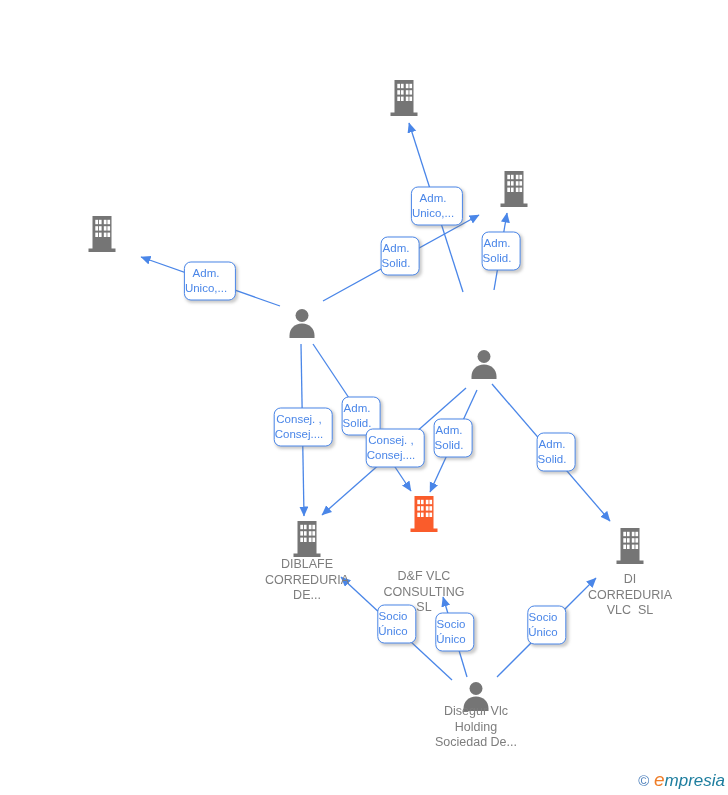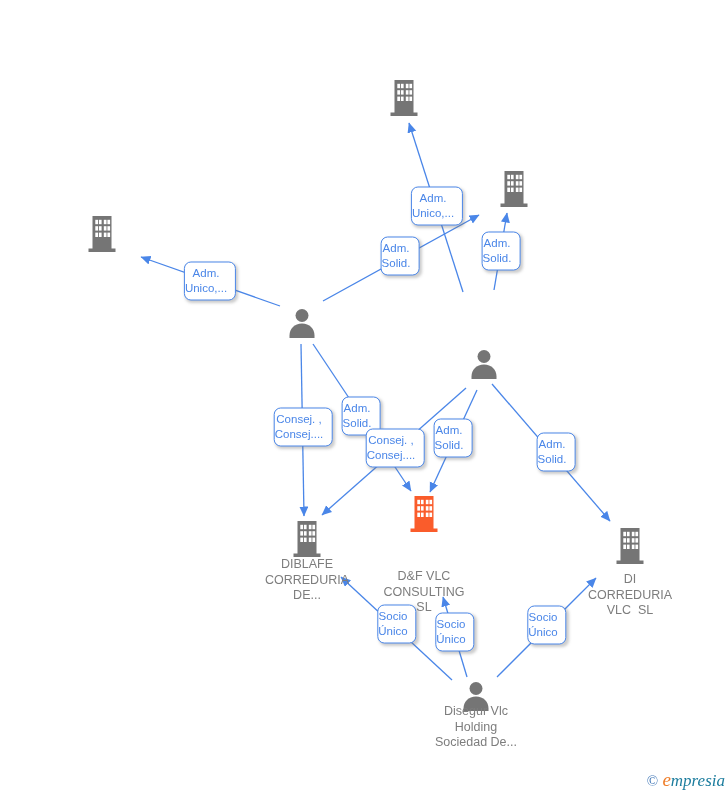"© empresia" #watermark { font-family: Liberation Serif, serif -> Liberation Sans, sans-serif }
